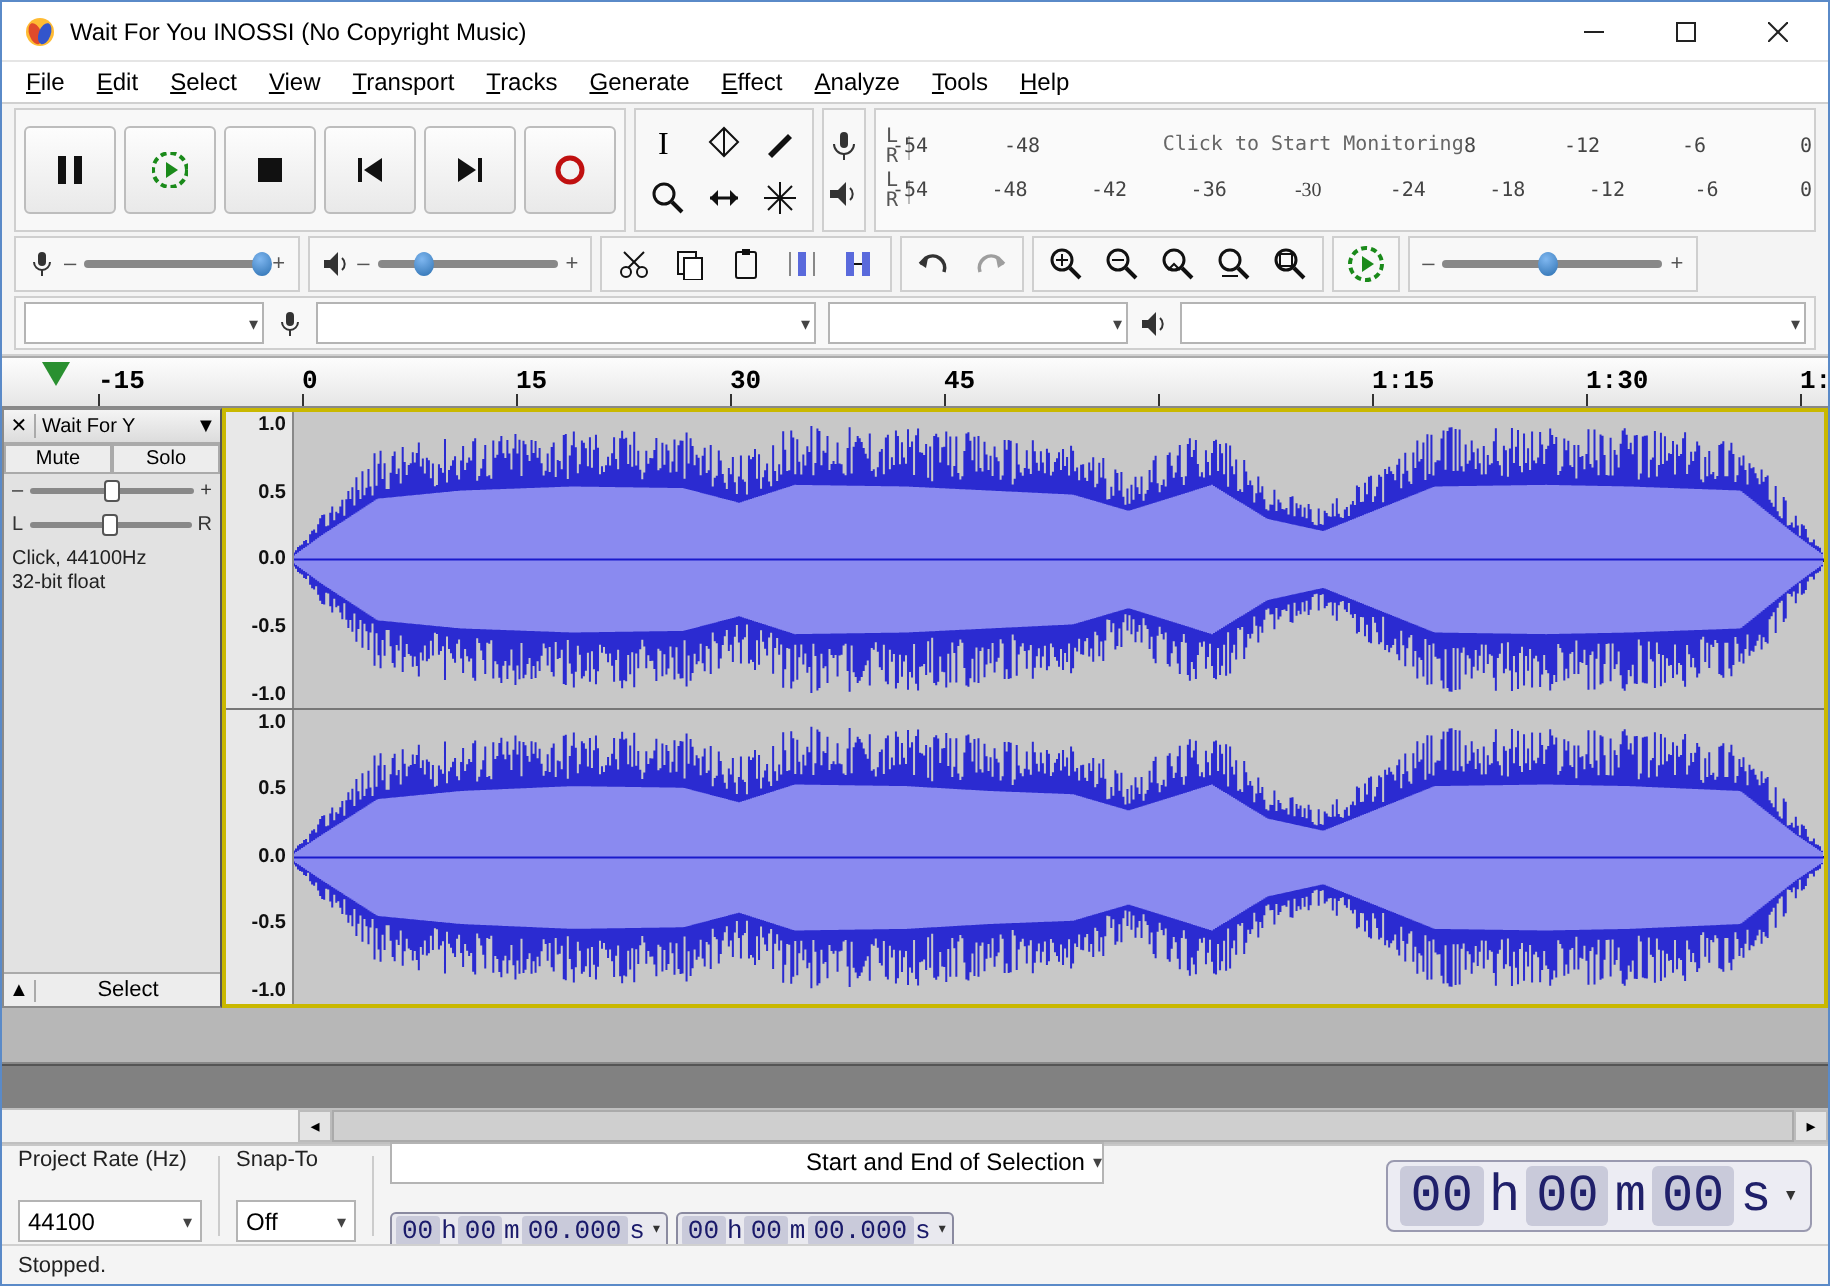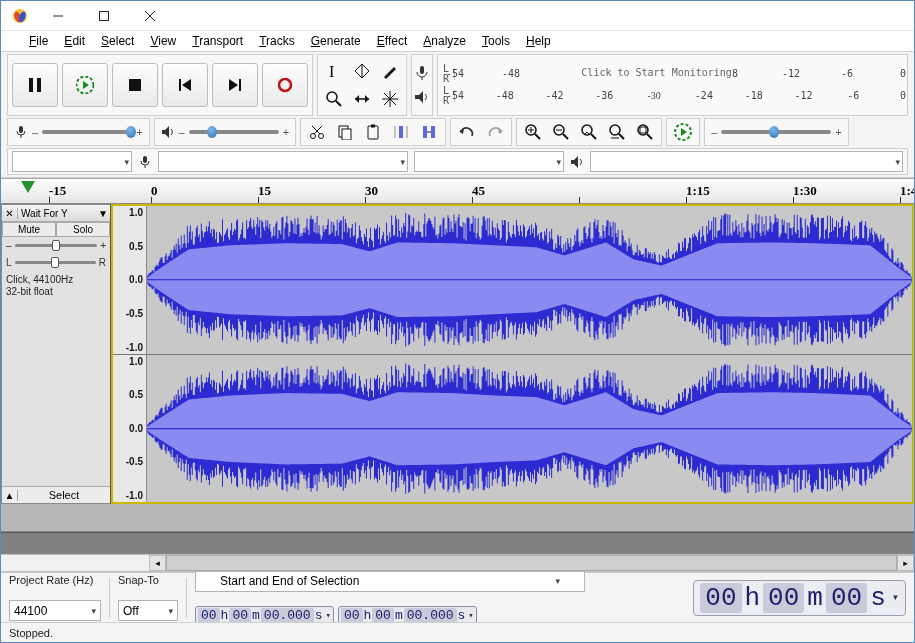"Wait For You INOSSI (No" div.title { html: none -> <div>Wait For You INOSSI (No Copyright Music)</div> }
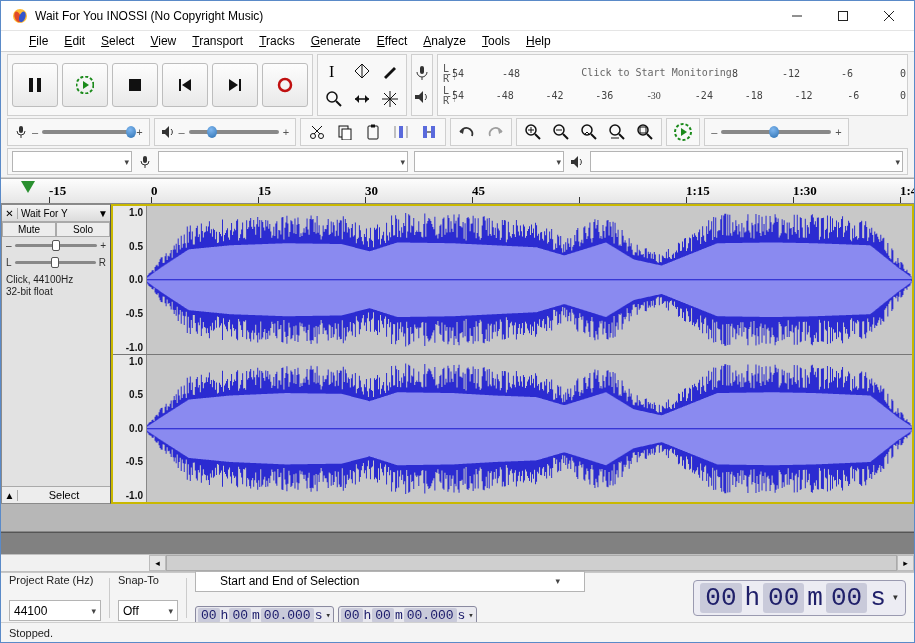"File" .menubar { padding: 0 20px -> 0 4px }
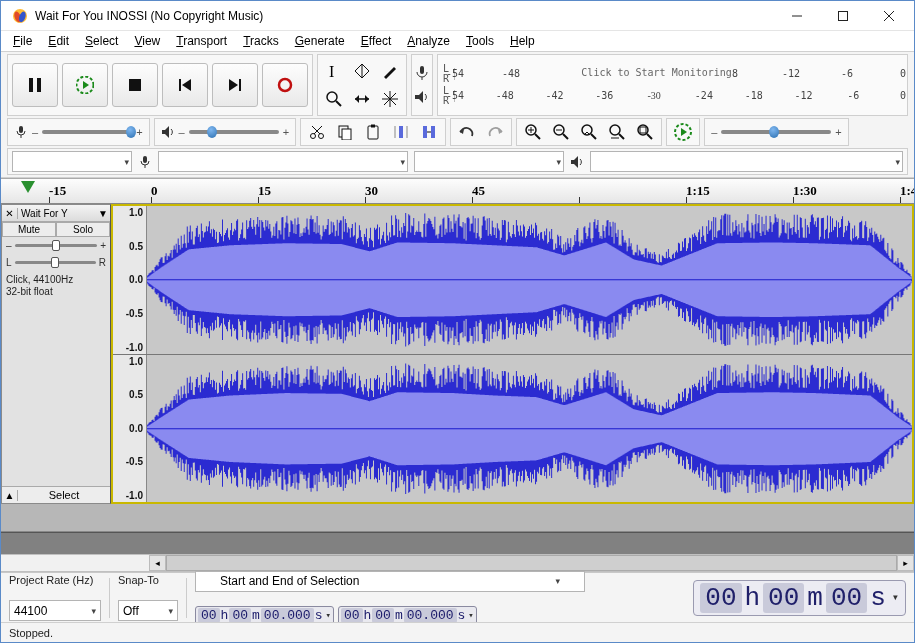"-15" .ruler { font-family: Liberation Serif, serif -> Liberation Mono, monospace }
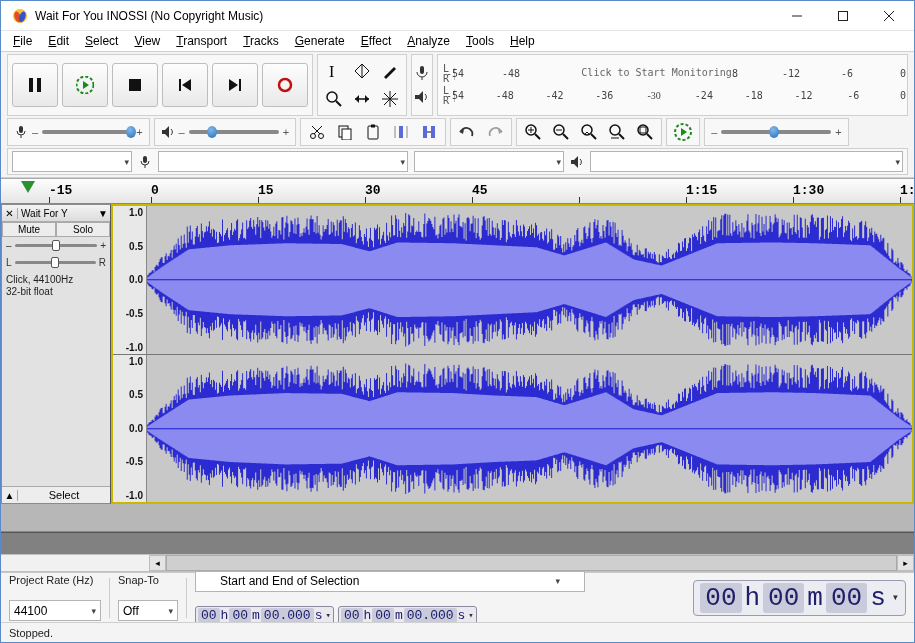"Start and End of Selection" div.combo { justify-content: space-between -> flex-end; padding: 0 24px -> 0 0; width: 390px -> 357px }
